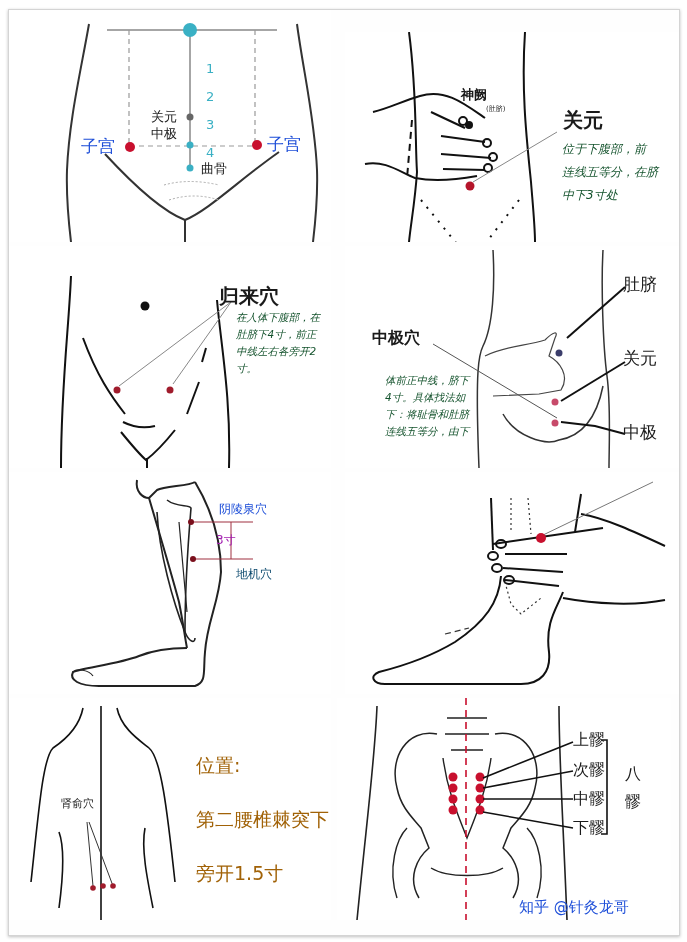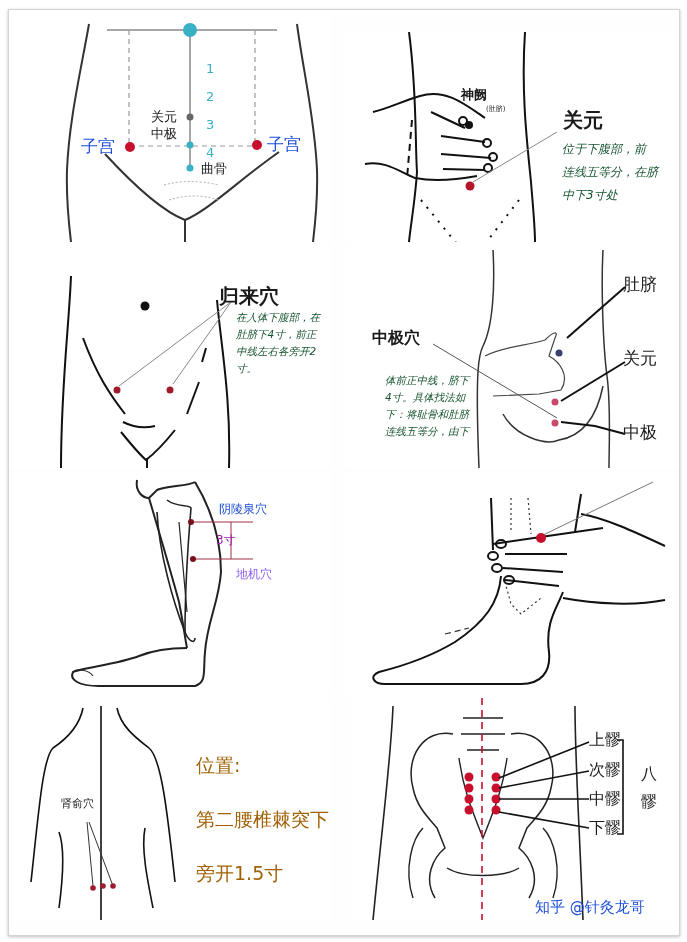"地机穴" span.t { color: #8b5cf6 -> #0c4a6e }
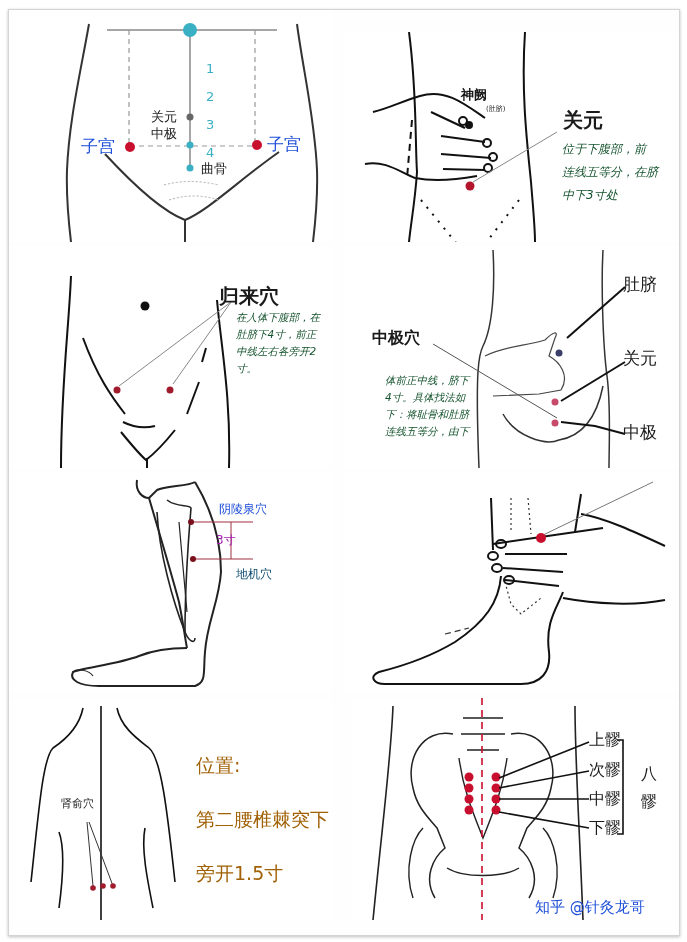"上髎" div.panel { left: 344px -> 328px }
